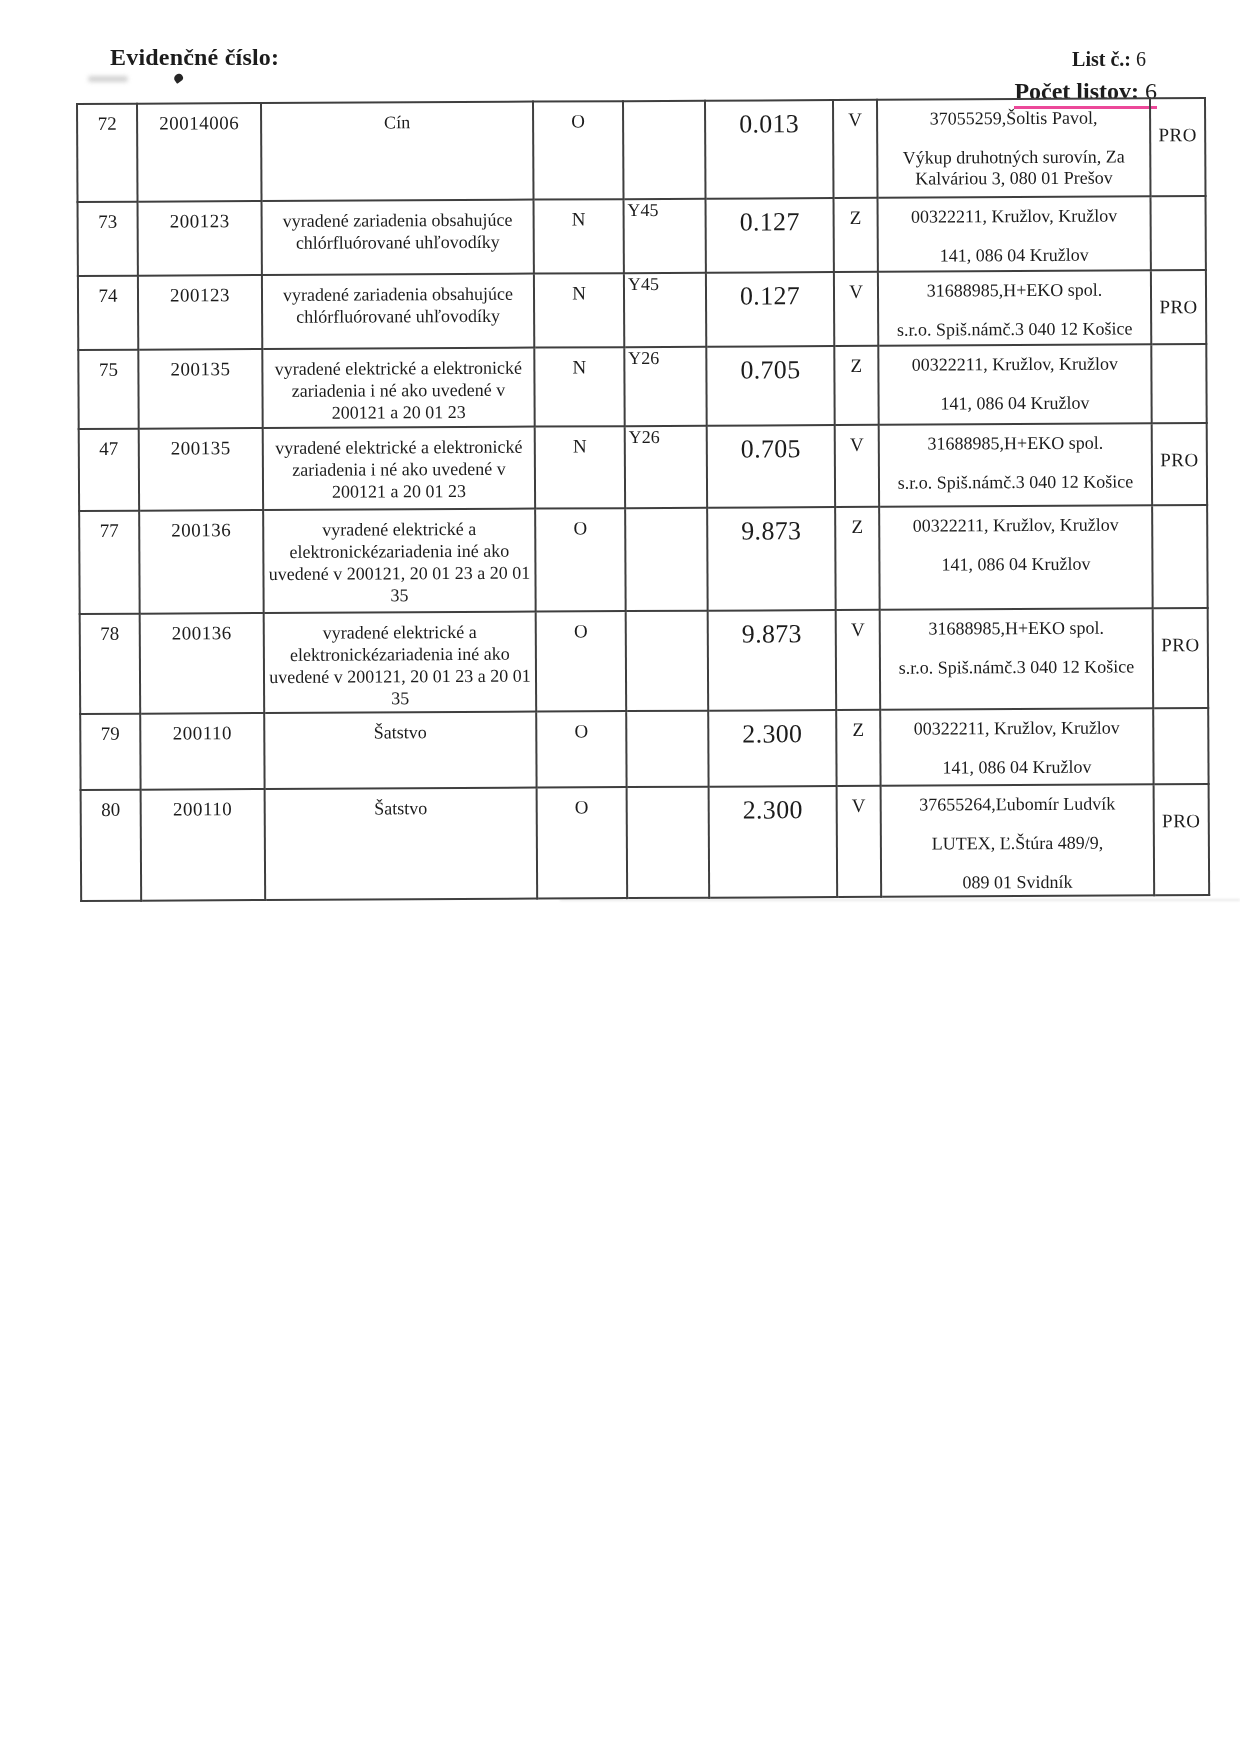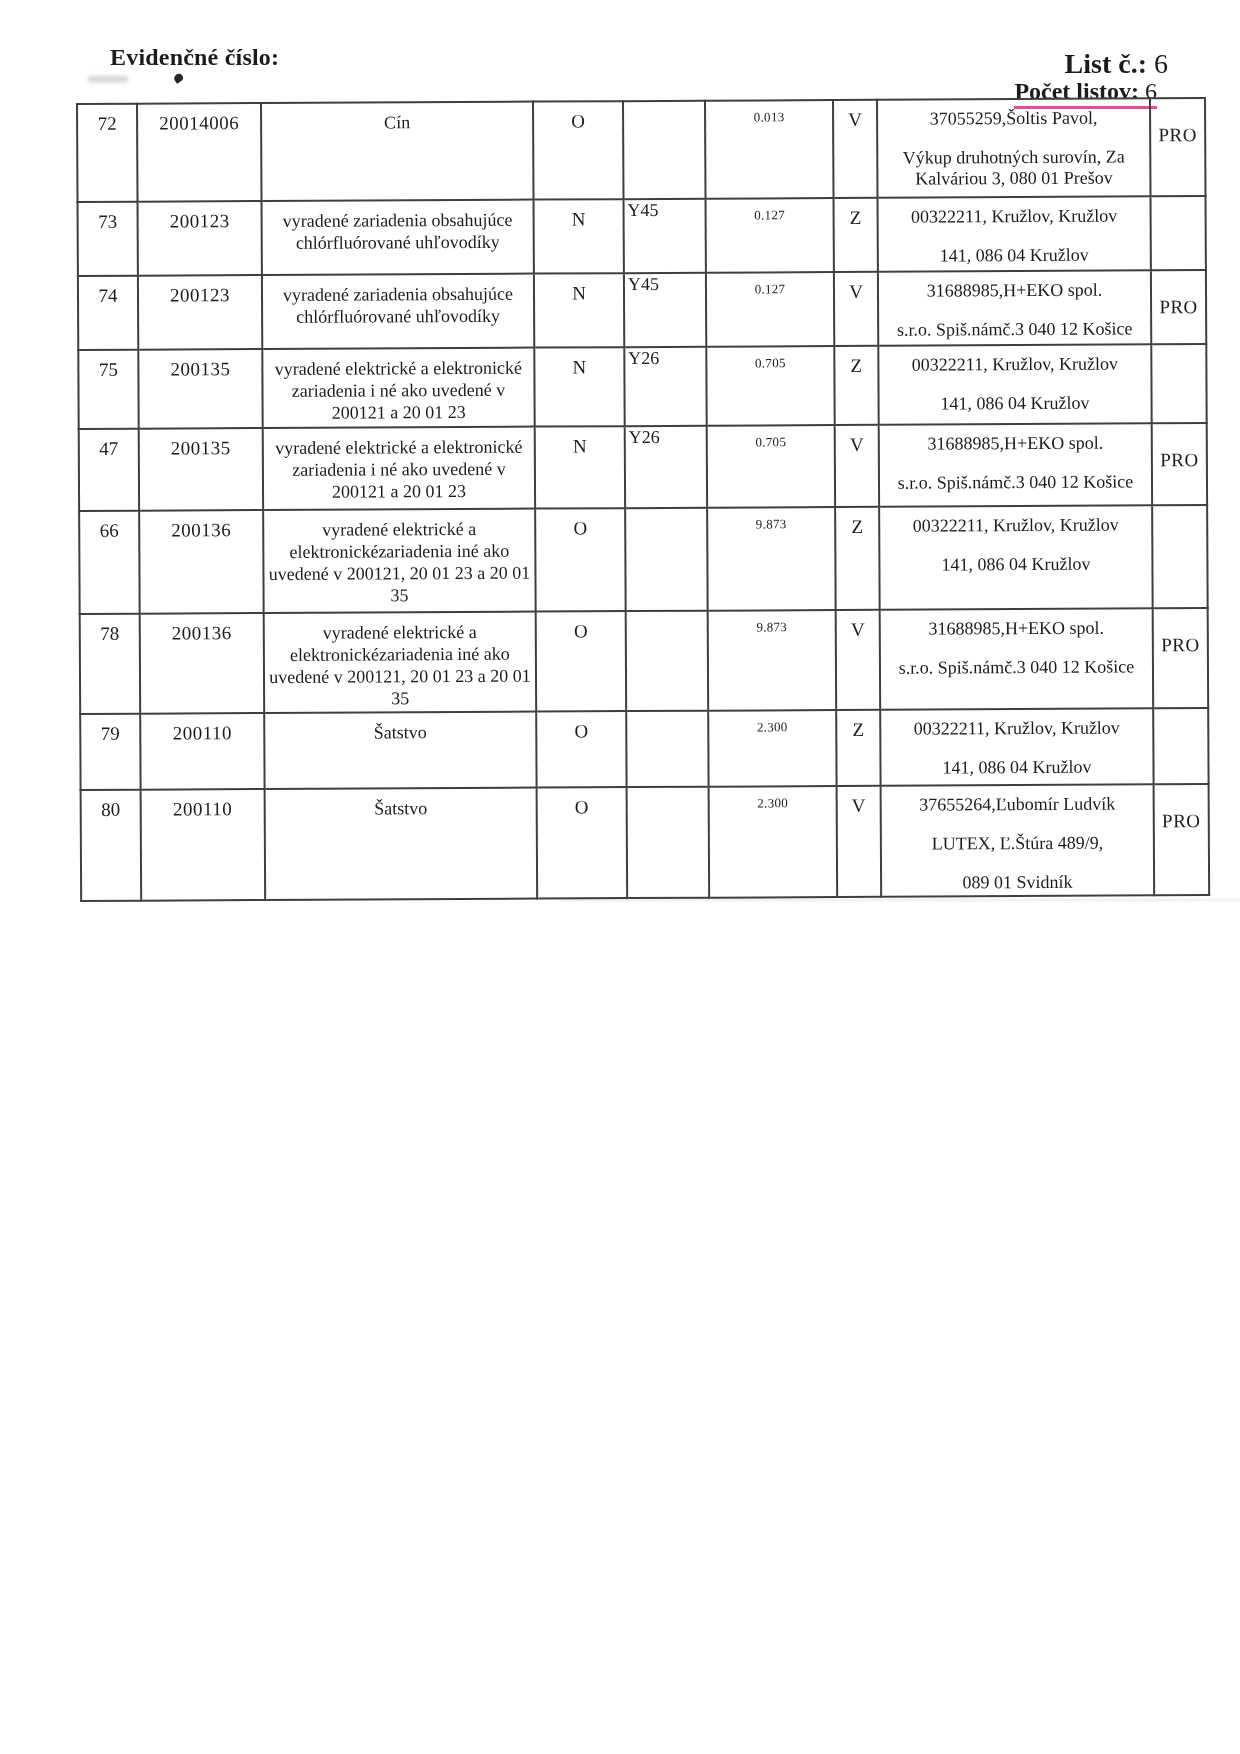"List č.: 6" .list-no { font-size: 28px -> 20px; right: 72px -> 94px }
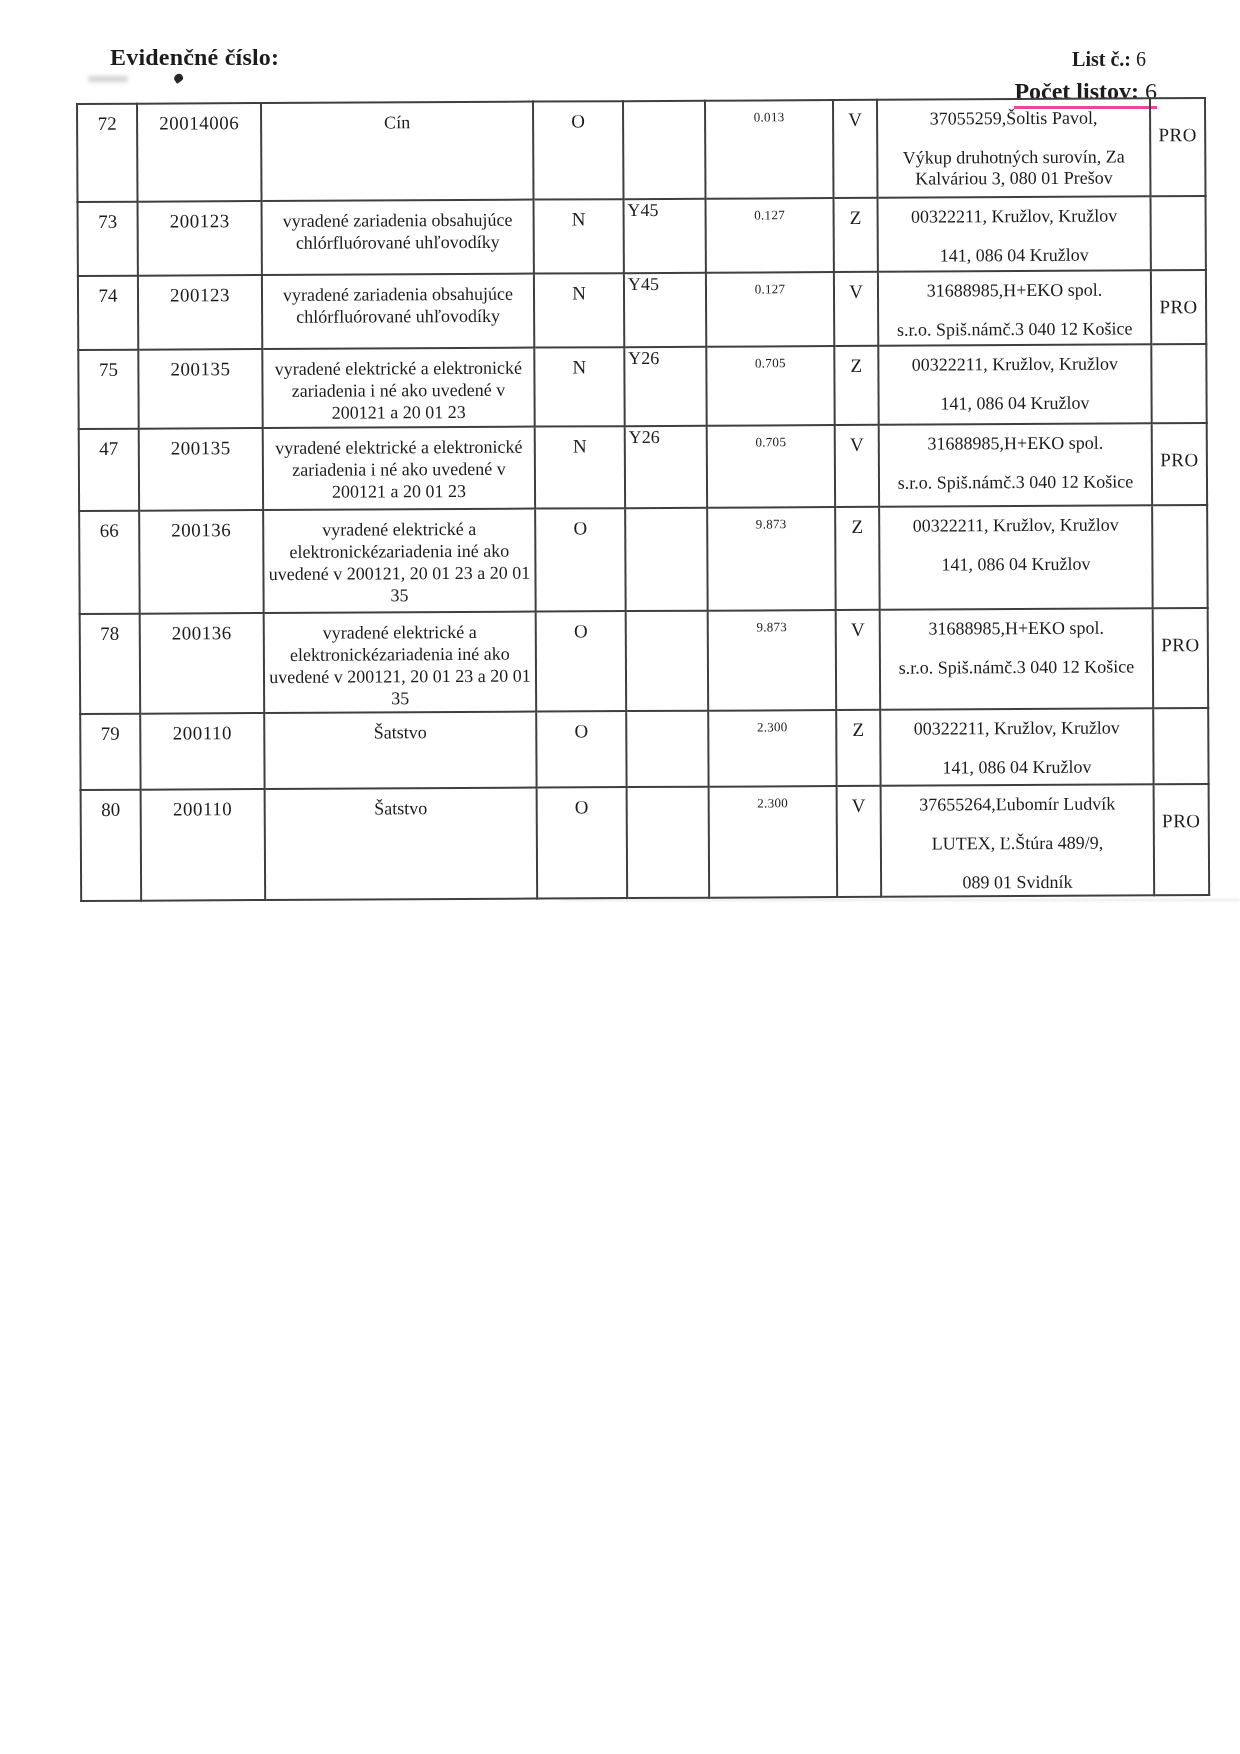"0.013" td.c-qty { font-size: 13px -> 26px }
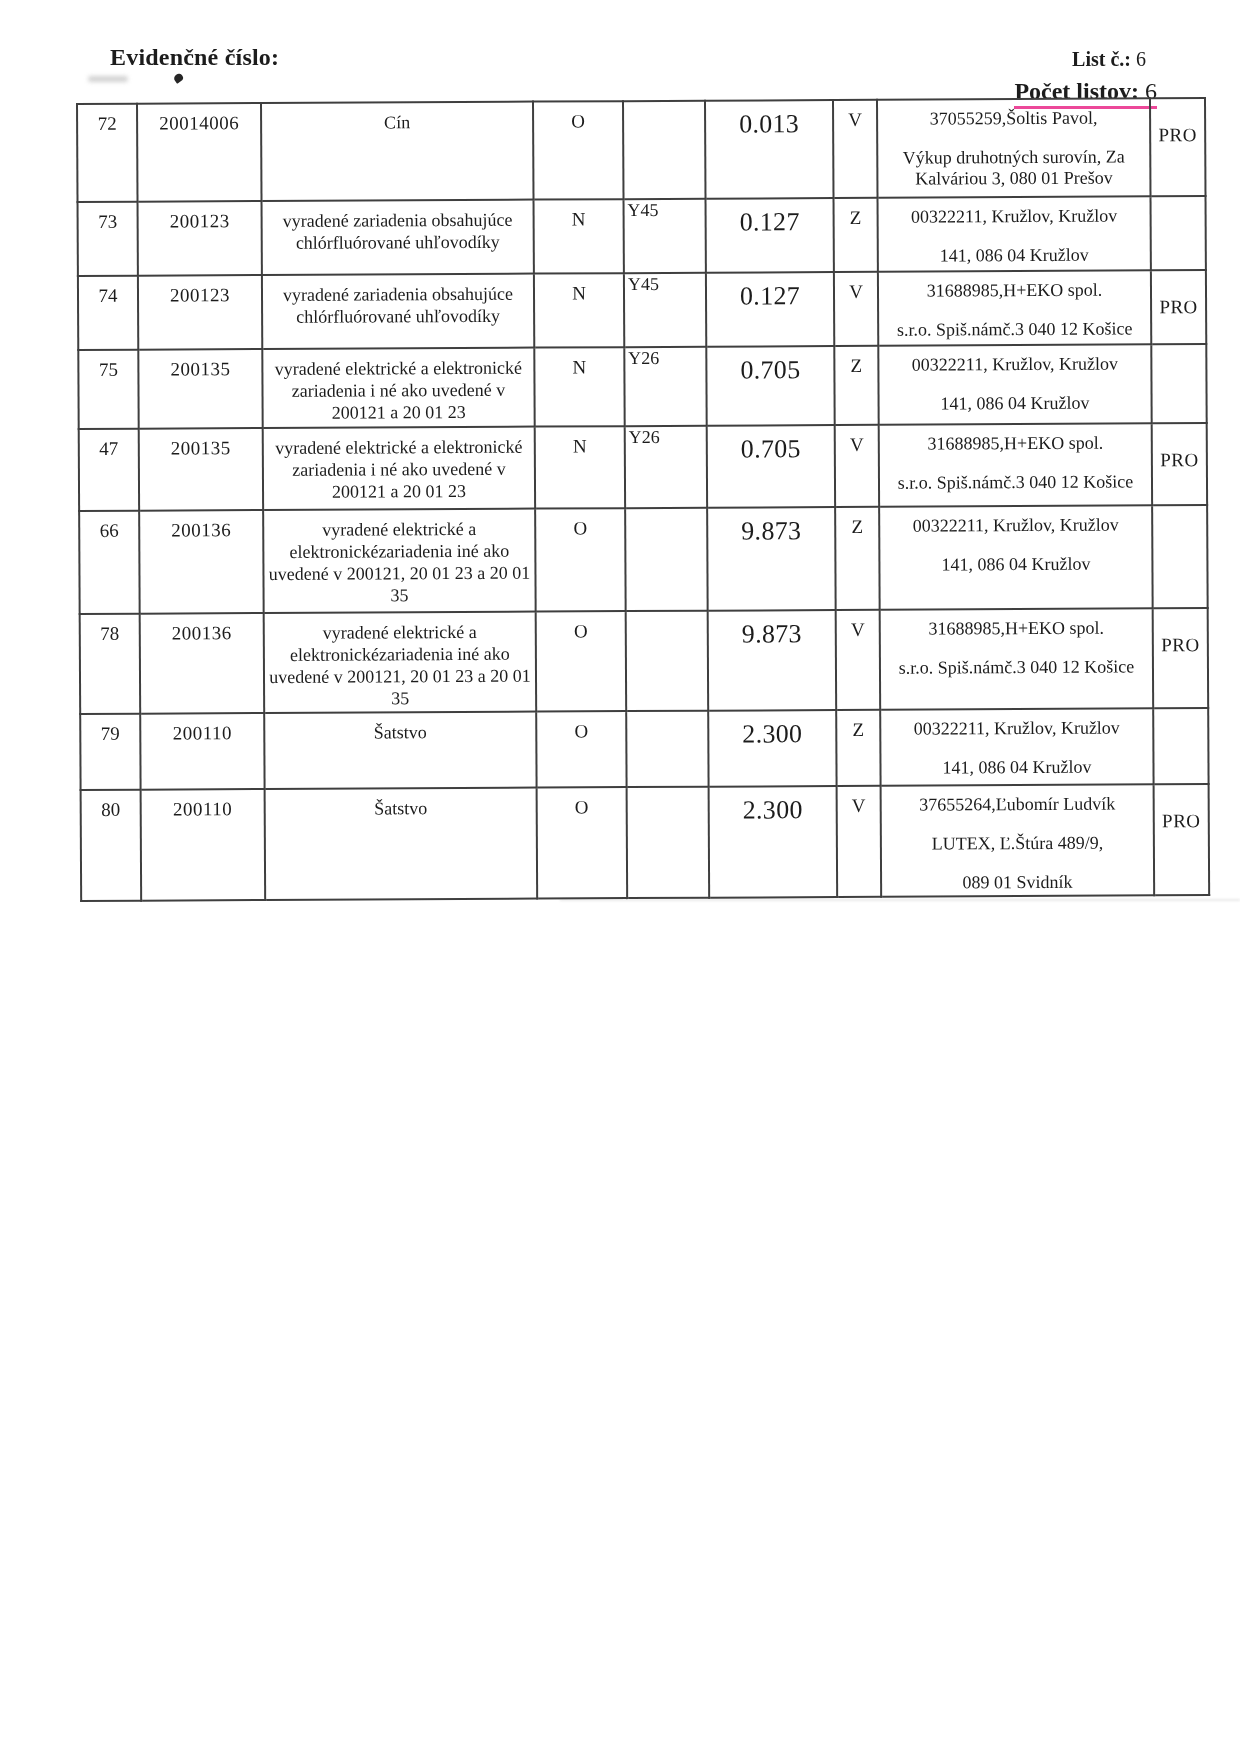"66" td.c-num { text: 66 -> 77 }
